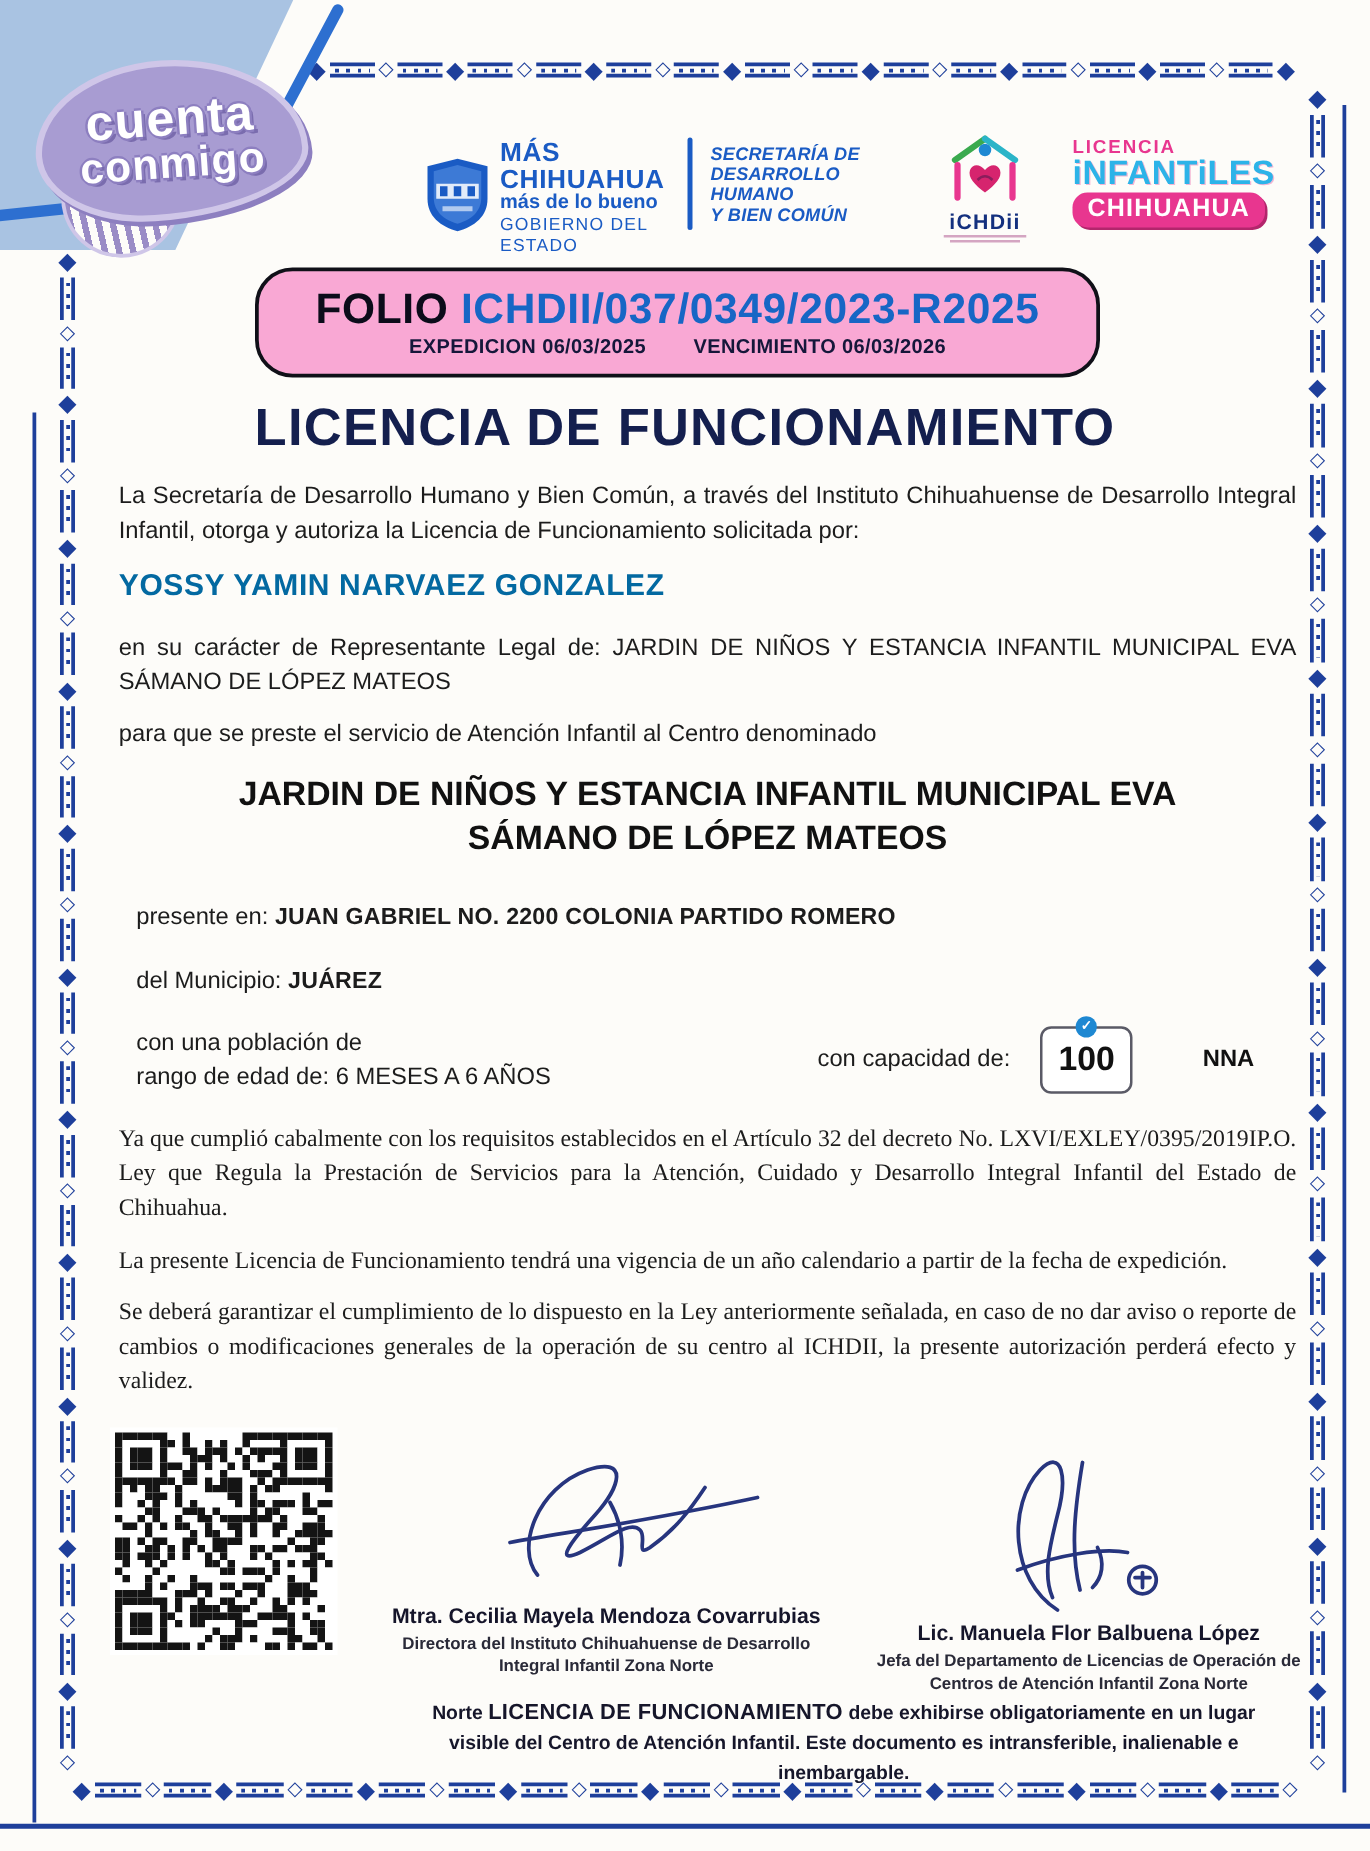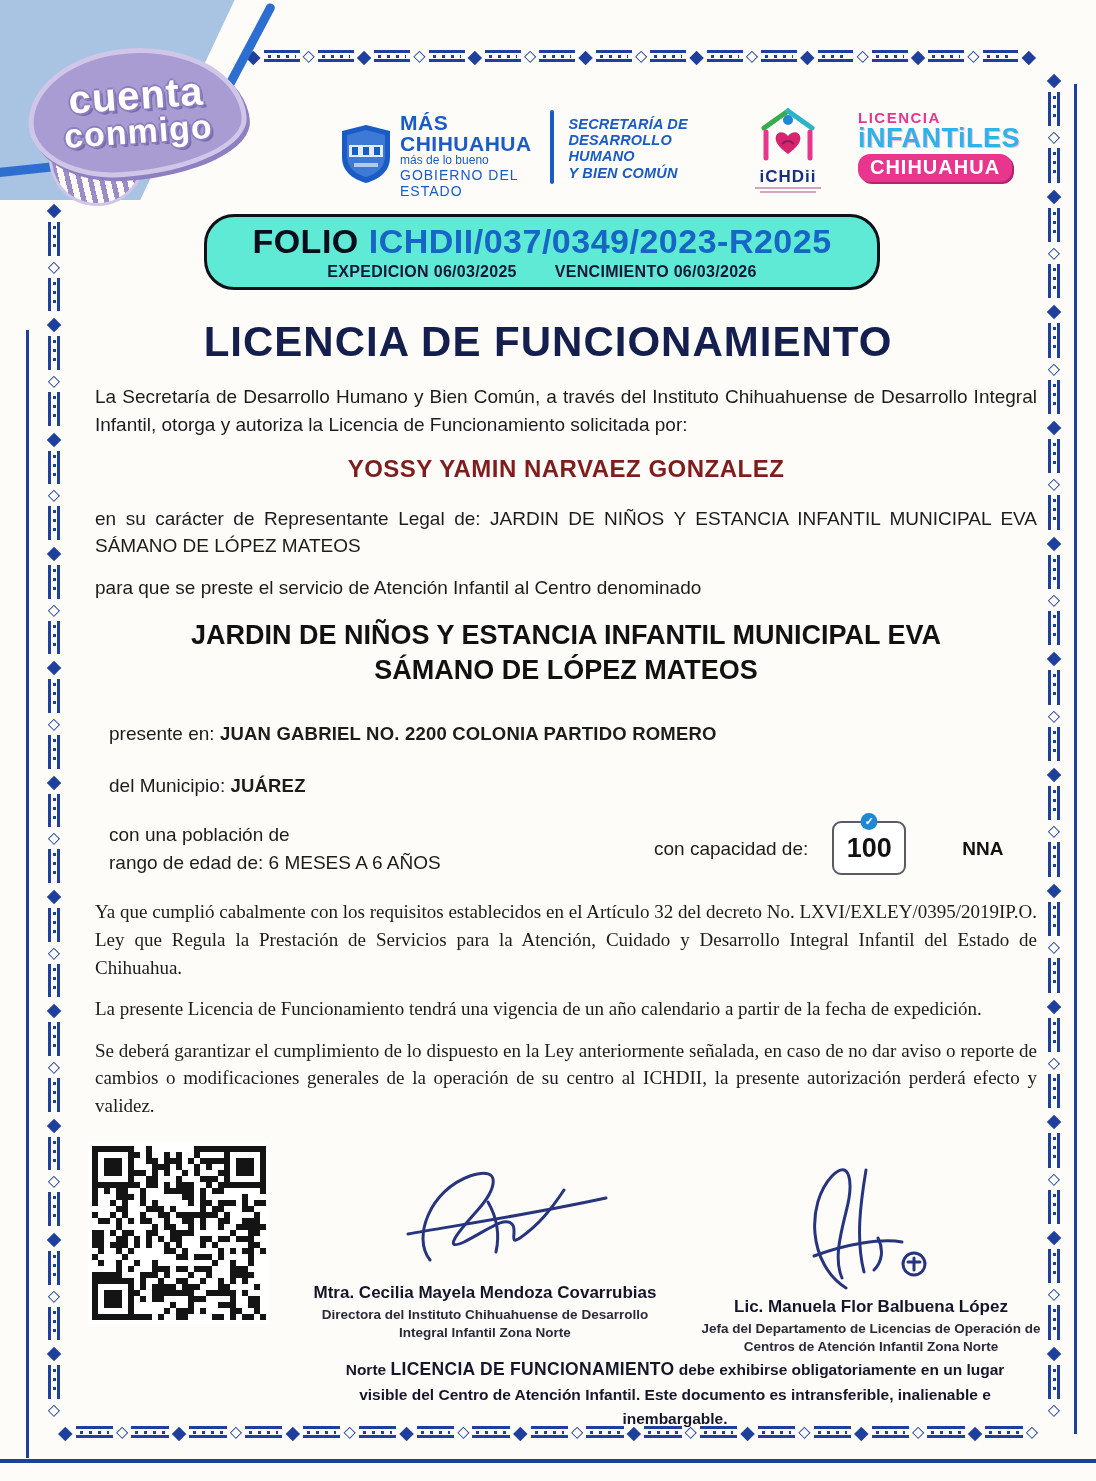"más de lo bueno" .gob-text .g2 { font-size: 12px -> 16px; font-weight: normal -> bold }
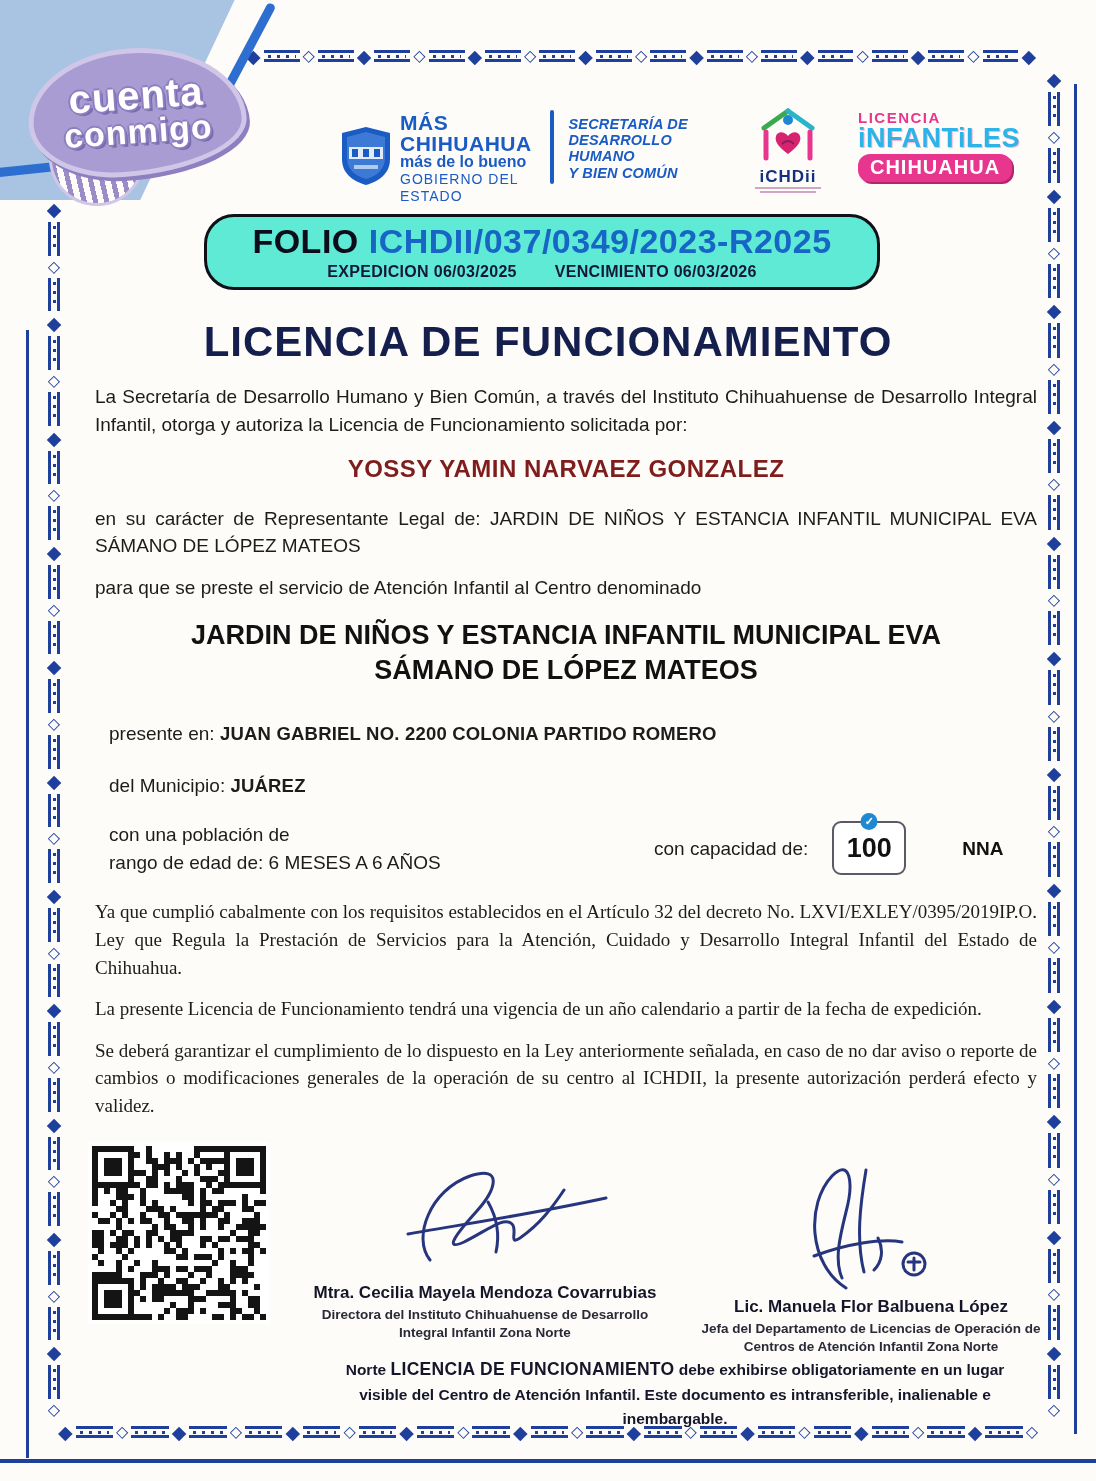"FOLIO ICHDII/037/0349/2023-R2025" .folio-box { background: #5eead4 -> #f9a8d4; height: 76px -> 88px }
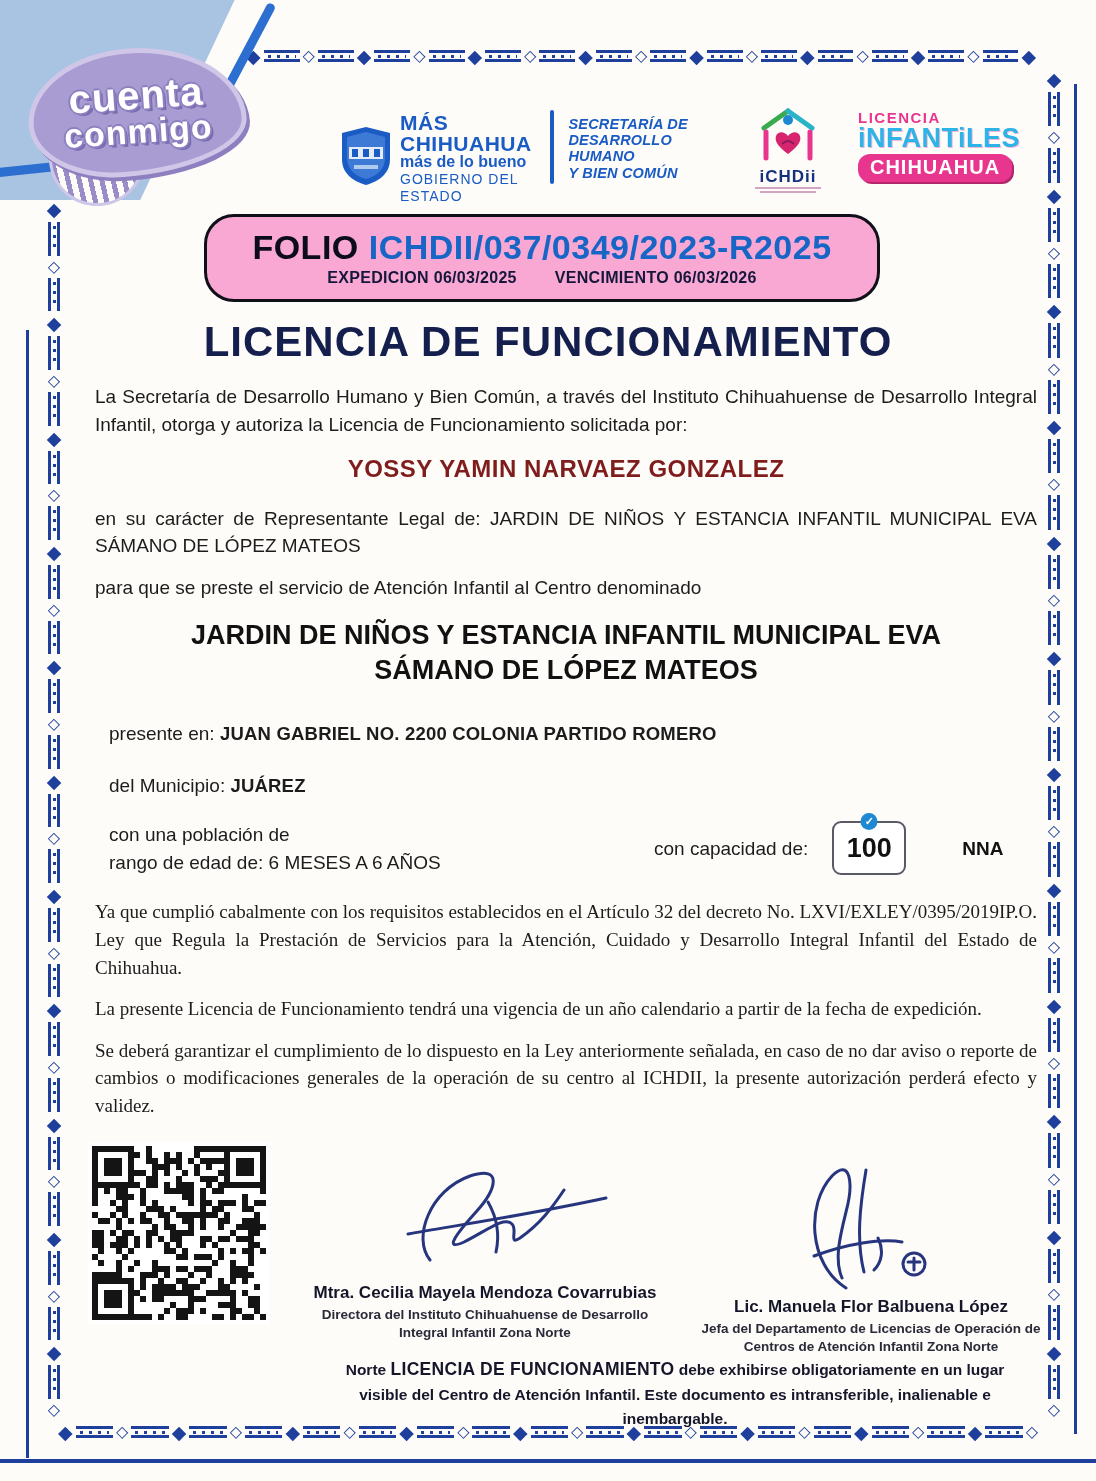"YOSSY YAMIN NARVAEZ GONZALEZ" .applicant { color: #7f1d1d -> #0369a1; text-align: center -> left }
